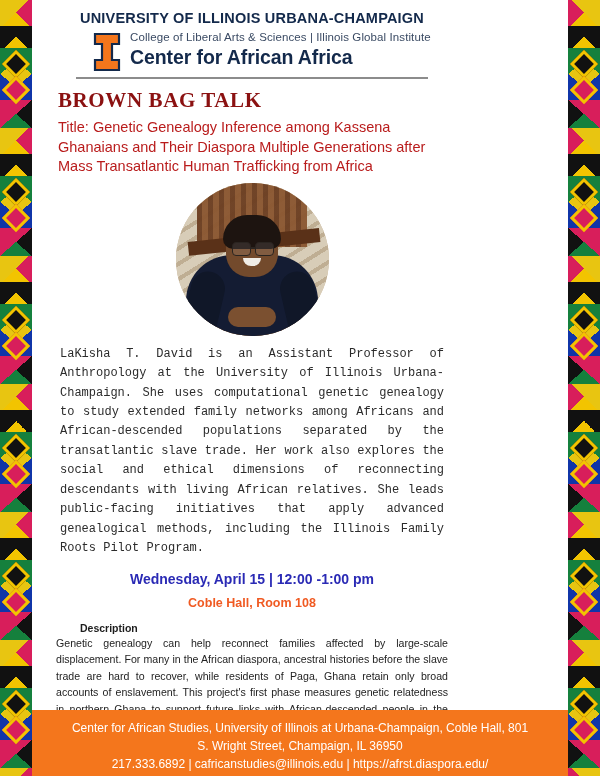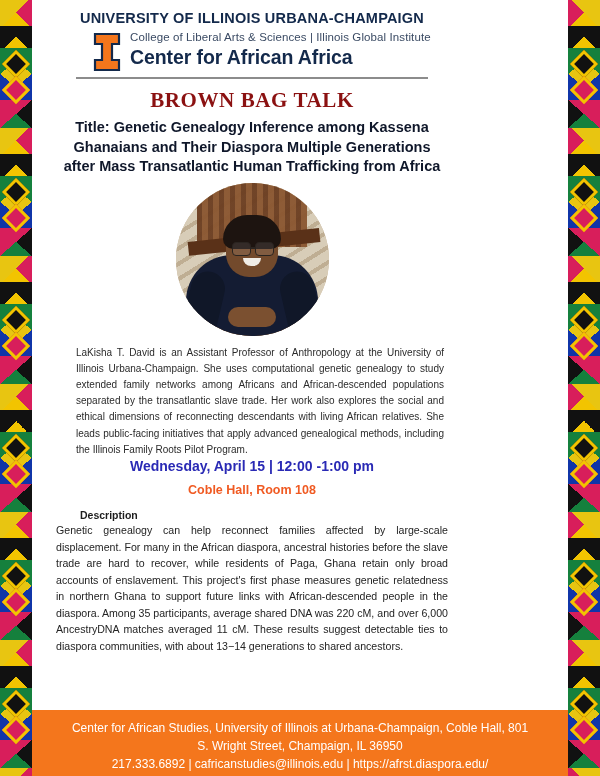"BROWN BAG TALK" #talk-head { text-align: center -> left }
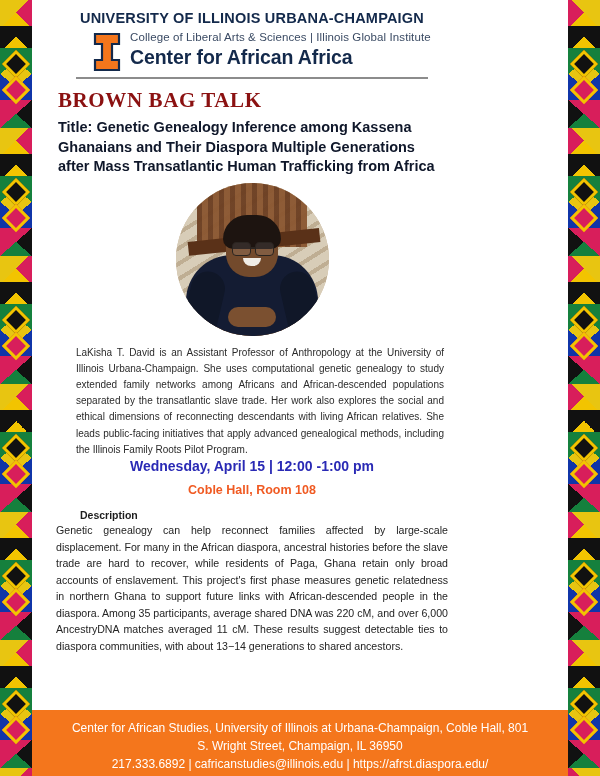"Title: Genetic Genealogy Inference among" .talk-title { color: #0f172a -> #b91c1c; font-weight: bold -> normal }
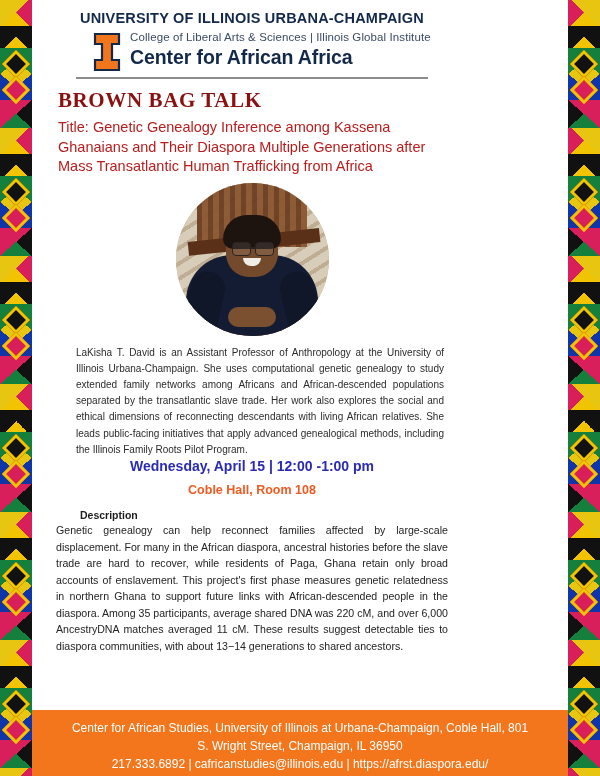"LaKisha T. David is an" #bio { font-family: none -> Liberation Mono, monospace; font-size: 10px -> 12px; margin: 9px 28px 0 44px -> 9px 28px 0 28px }
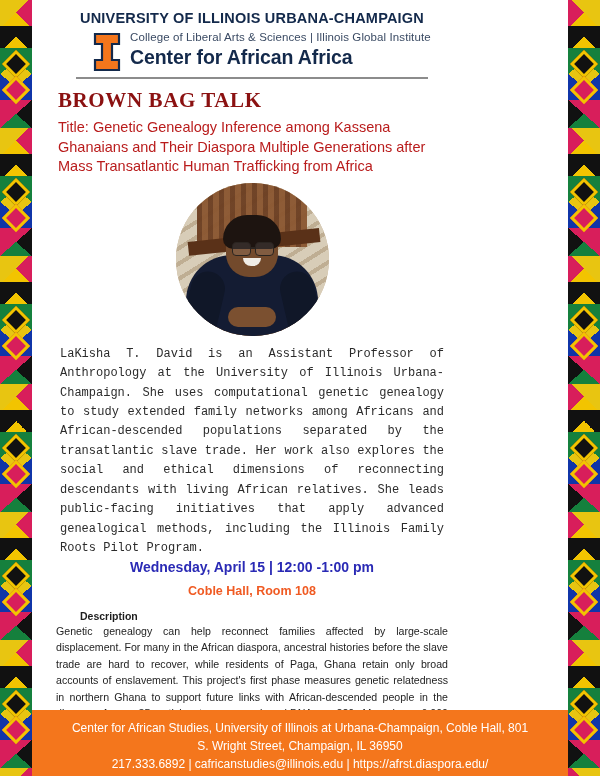"Wednesday, April 15 | 12:00" #when { margin-top: none -> 12px }
